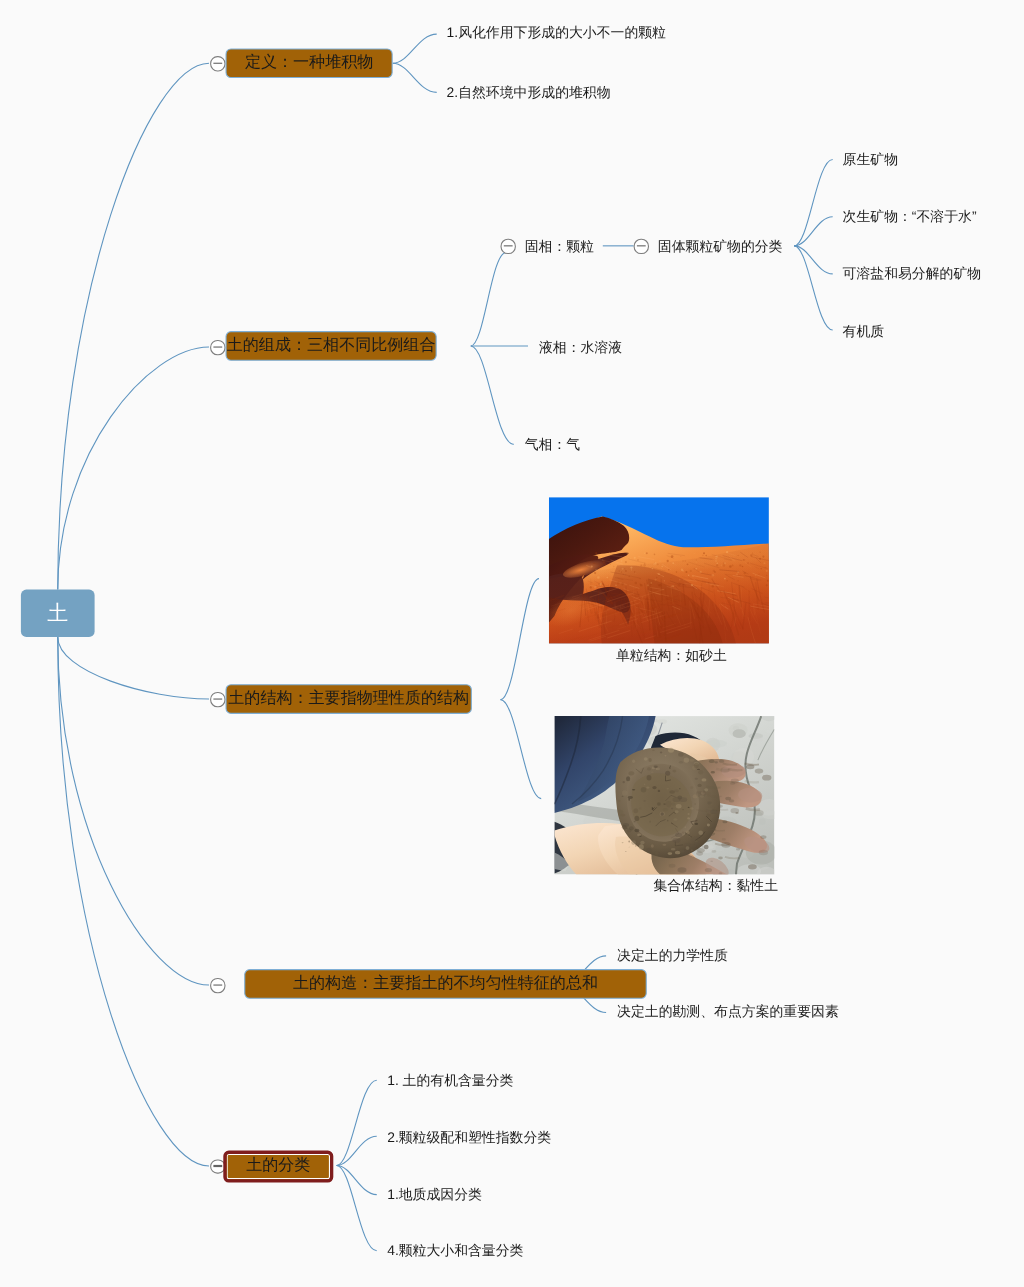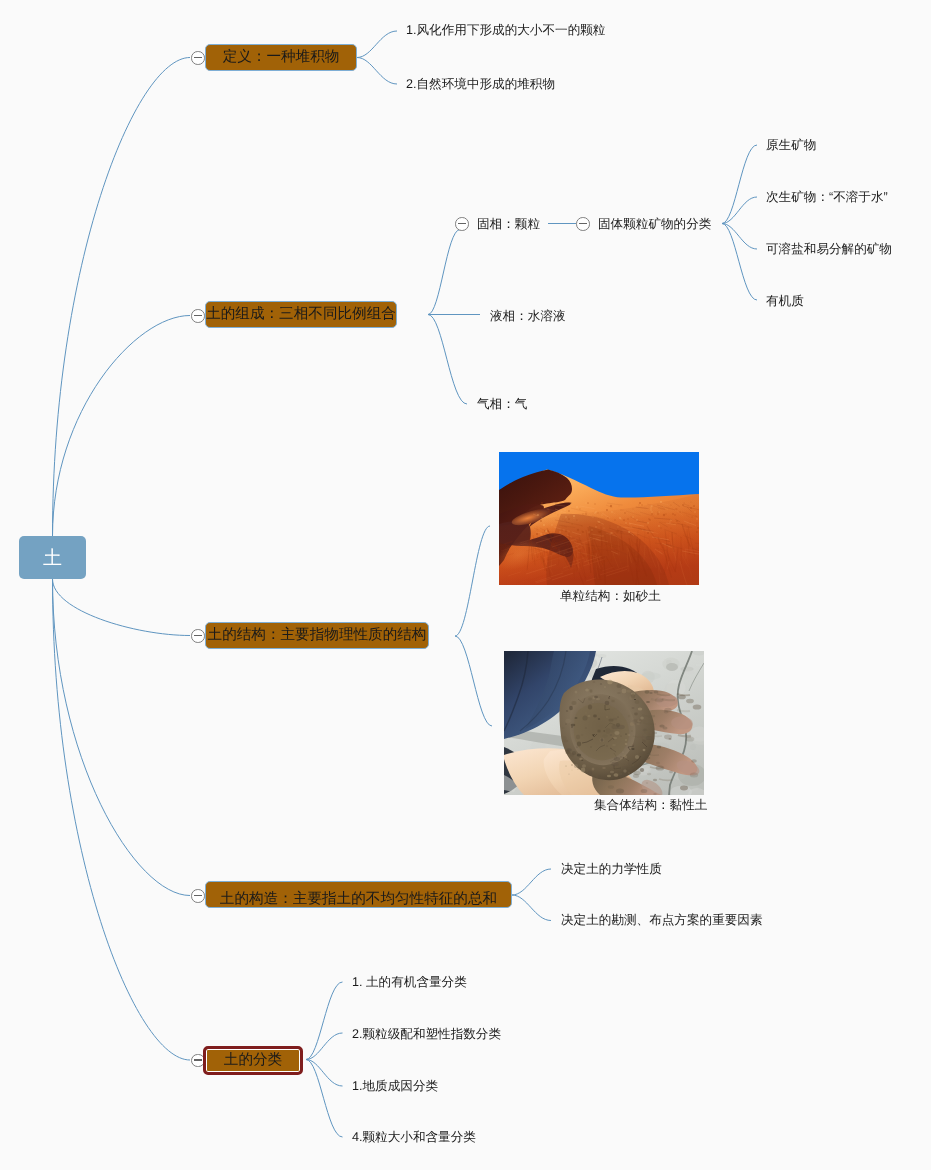"土的构造：主要指土的不均匀性特征的总和" div.node { align-items: flex-end -> none; left: 205px -> 222px; width: 307px -> 366px }
